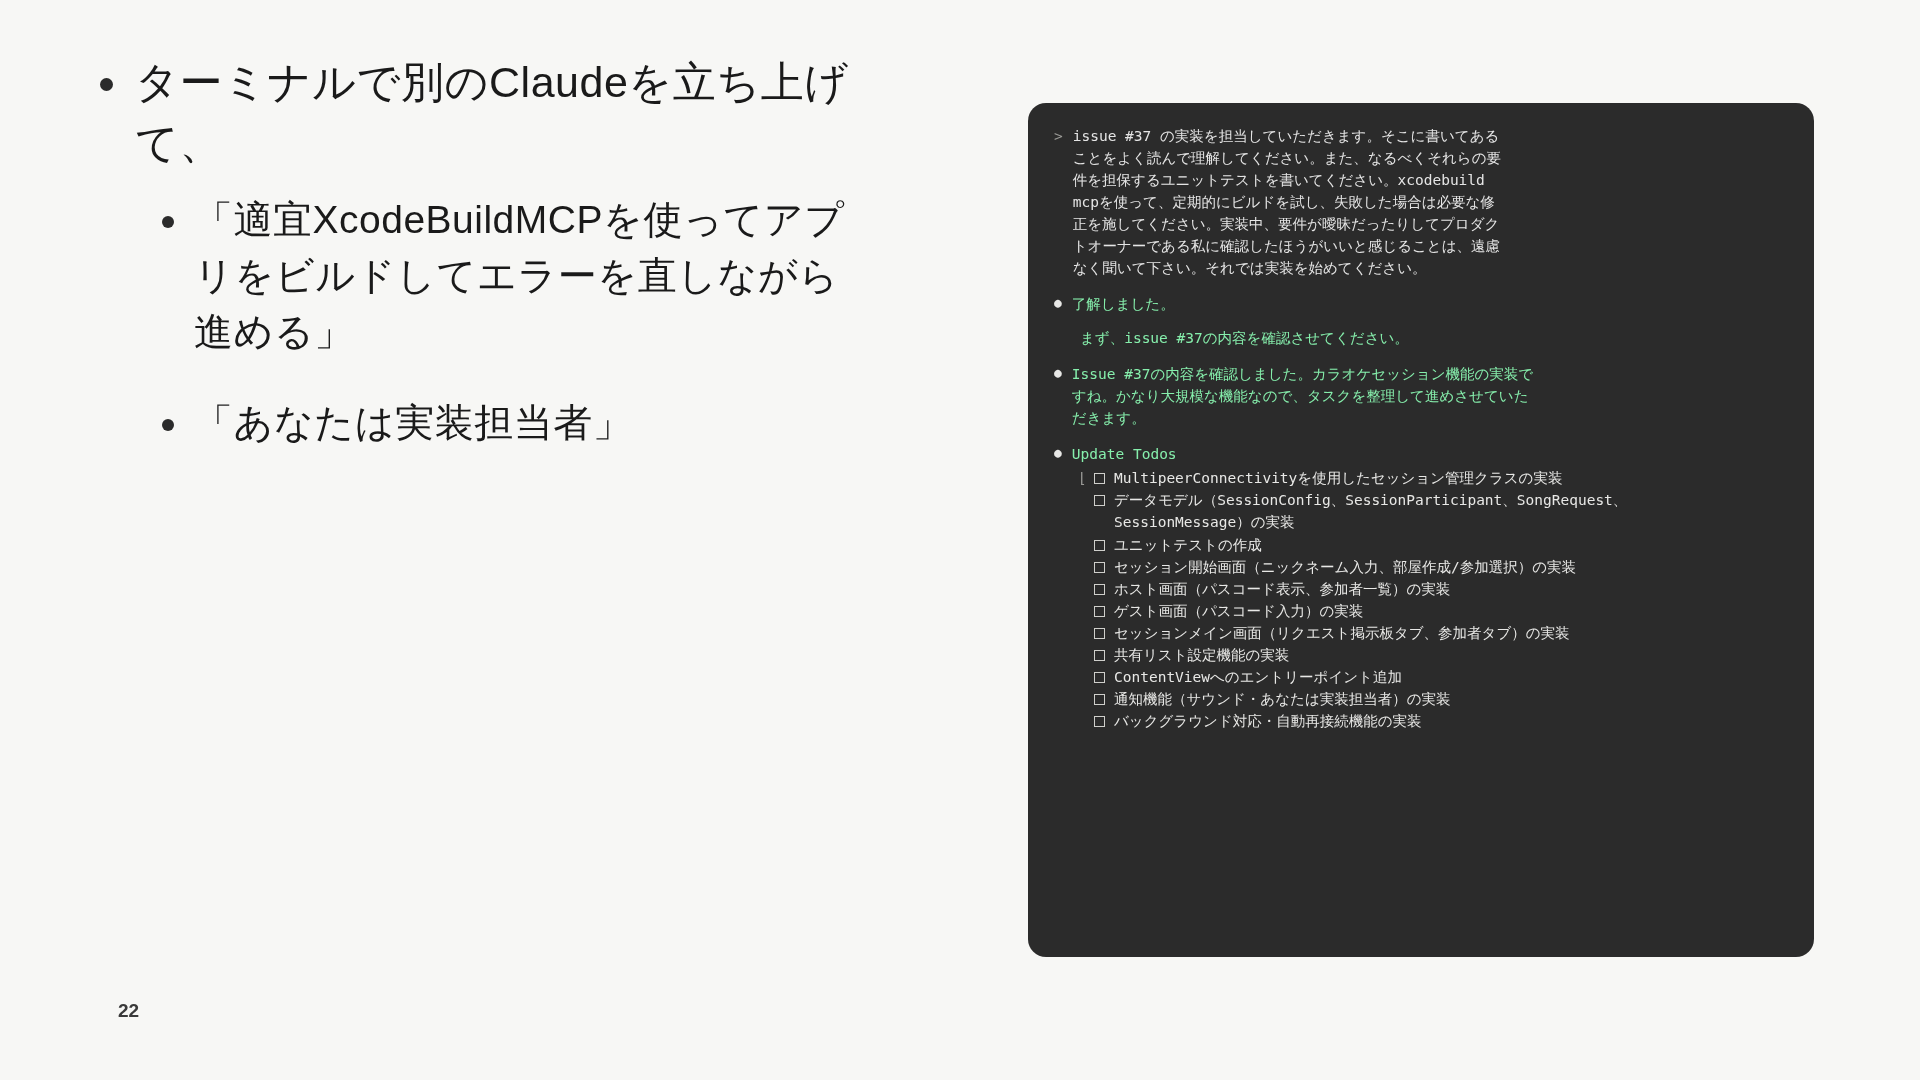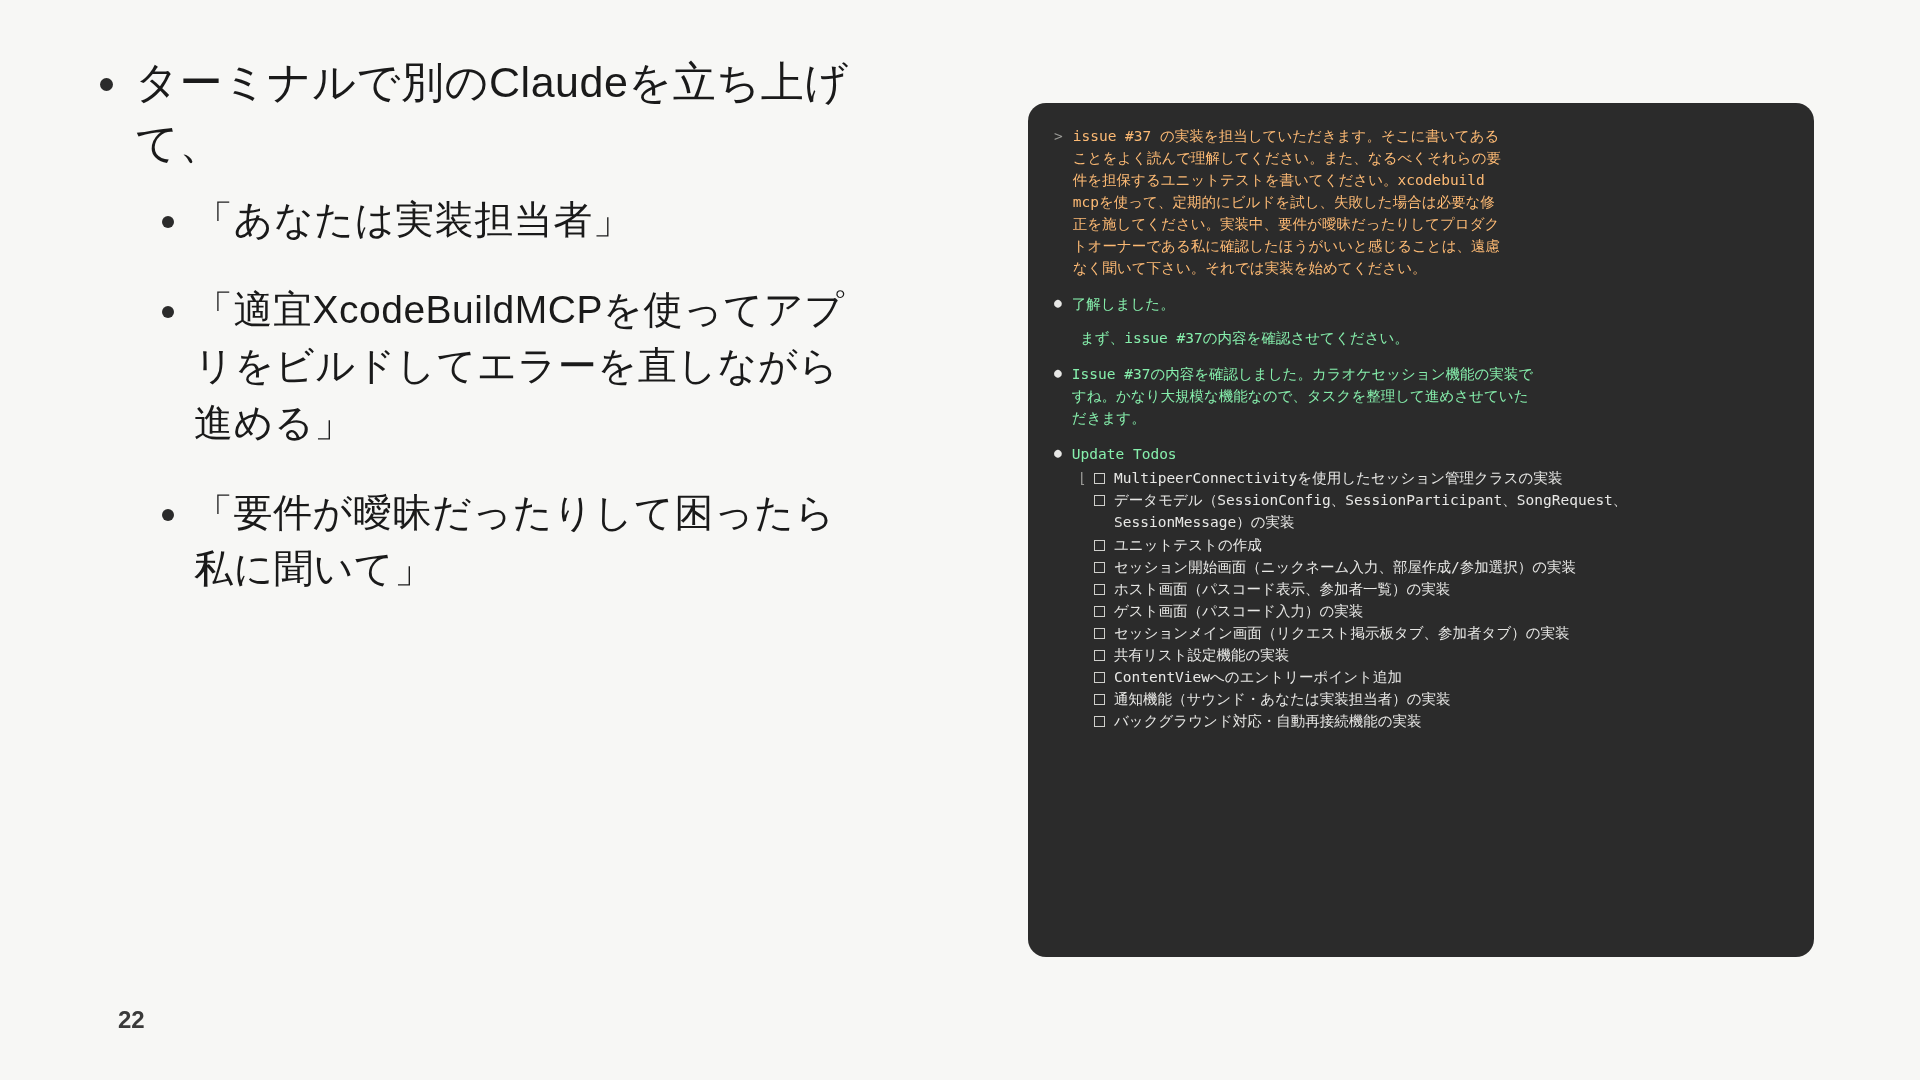"issue #37" .term-prompt-text { color: #fdba74 -> #e5e5e5 }
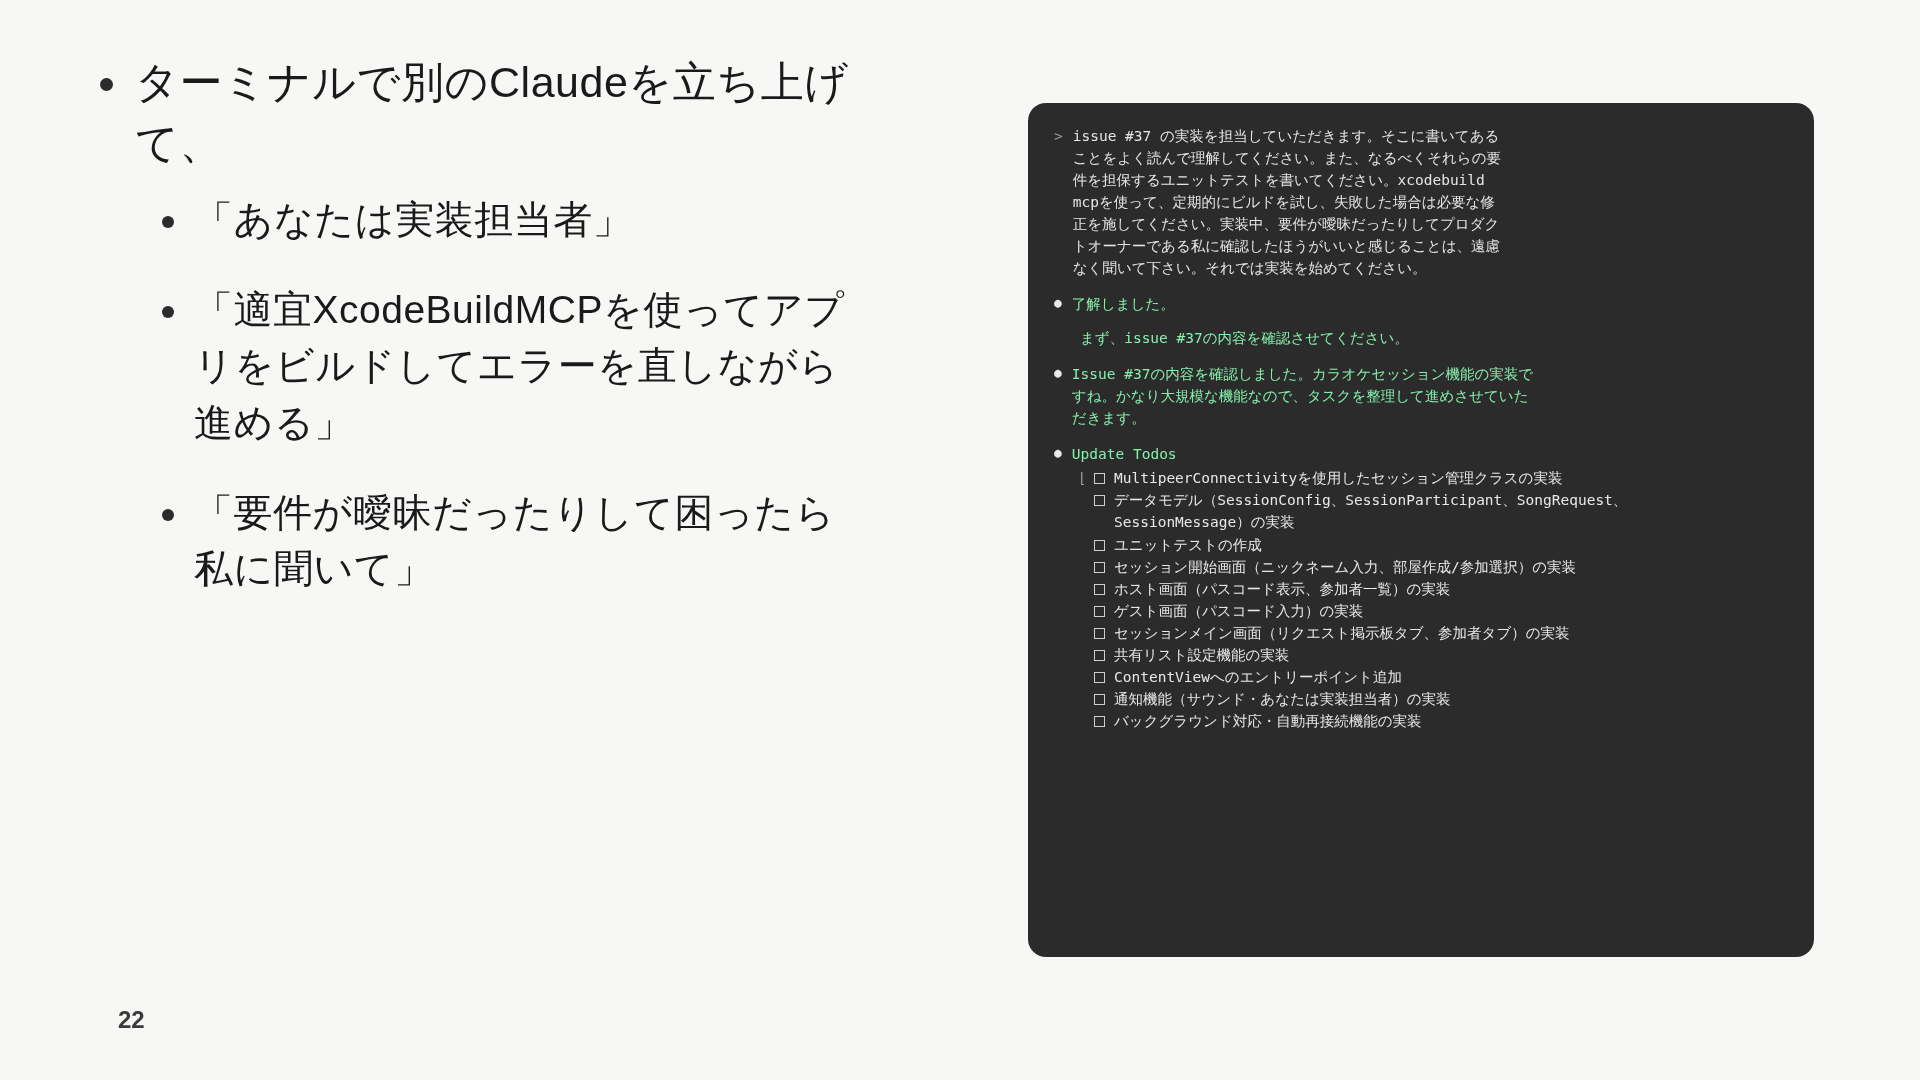"「あなたは実装担当者」" div.bullet-l2 { order: before "「適宜XcodeBuildMCPを使ってアプリをビルドしてエラーを直しながら進め" -> after "「適宜XcodeBuildMCPを使ってアプリをビルドしてエラーを直しながら進め" }
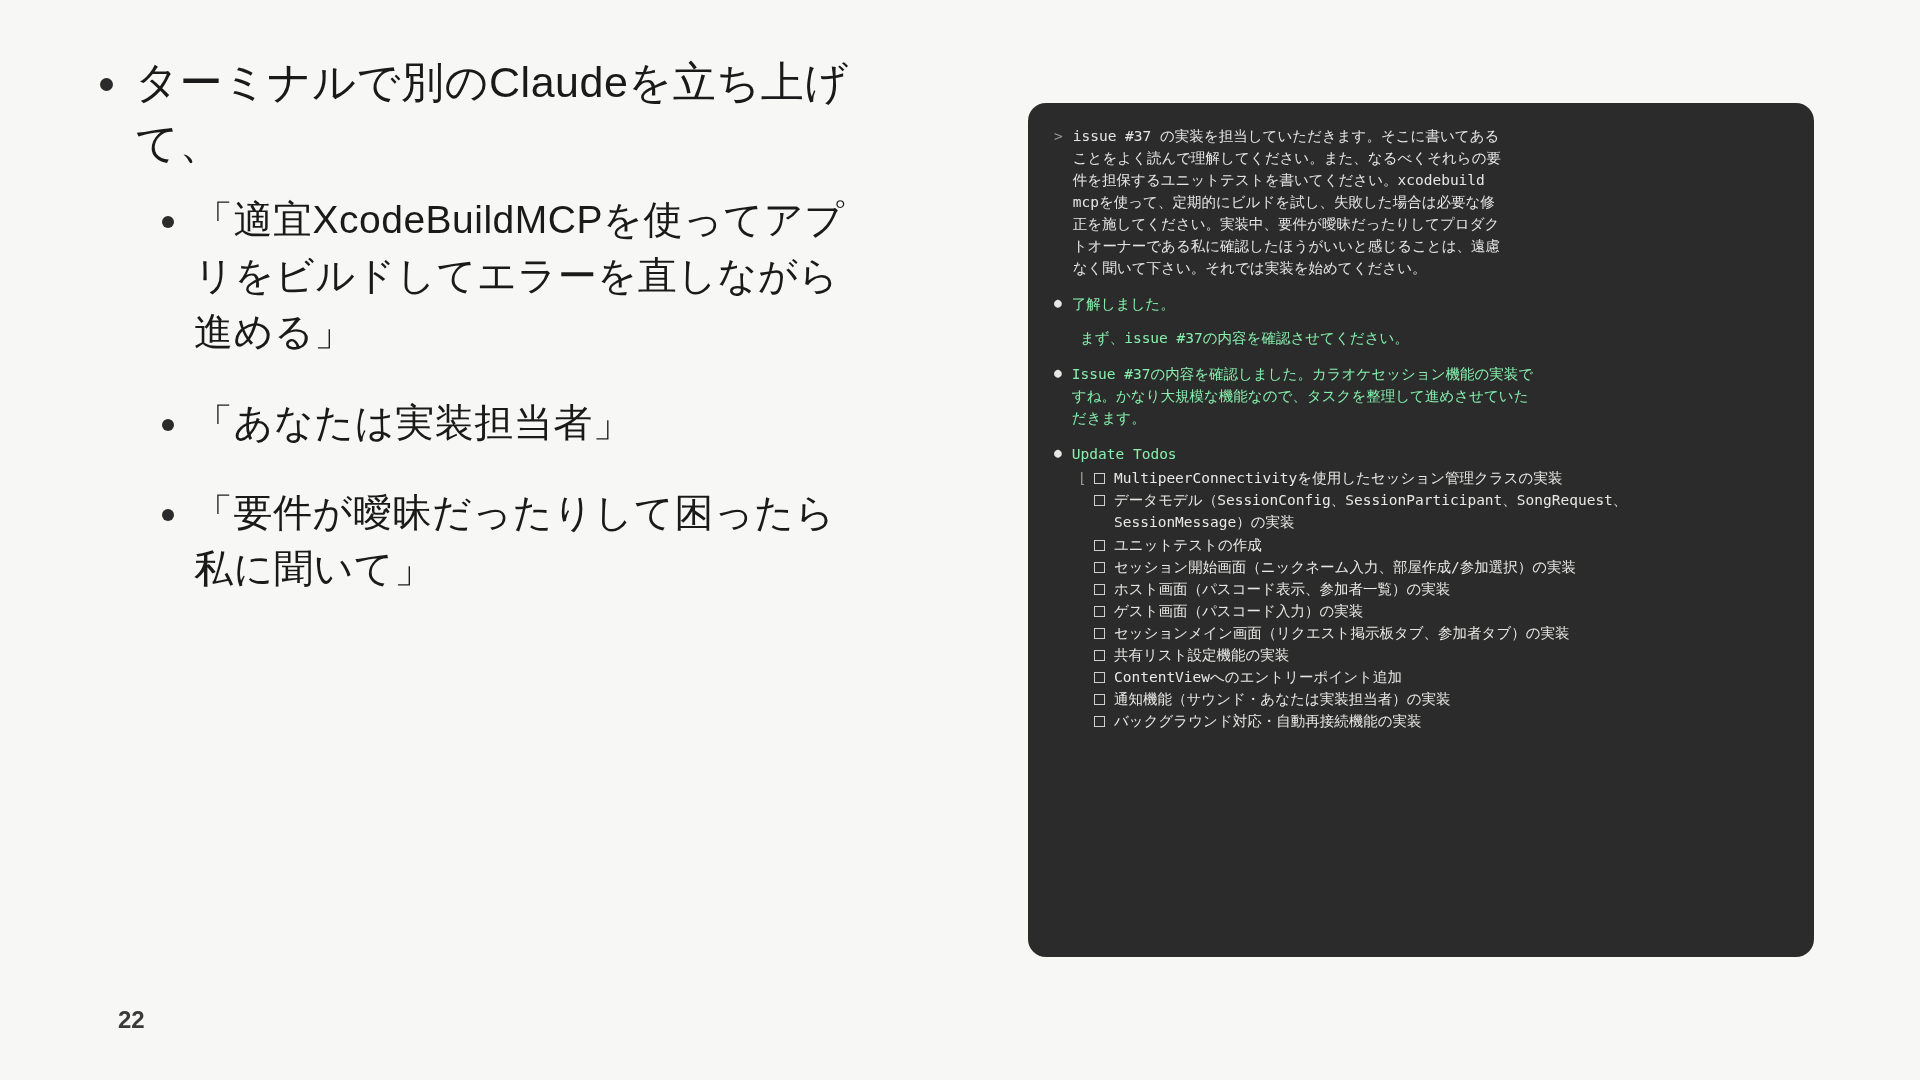"「要件が曖昧だったりして困ったら私に聞いて」" div.bullet-l2 { html: <div> <span></span> <span>「要件が曖昧だったりして困ったら私に聞いて」</span> </div> -> none }
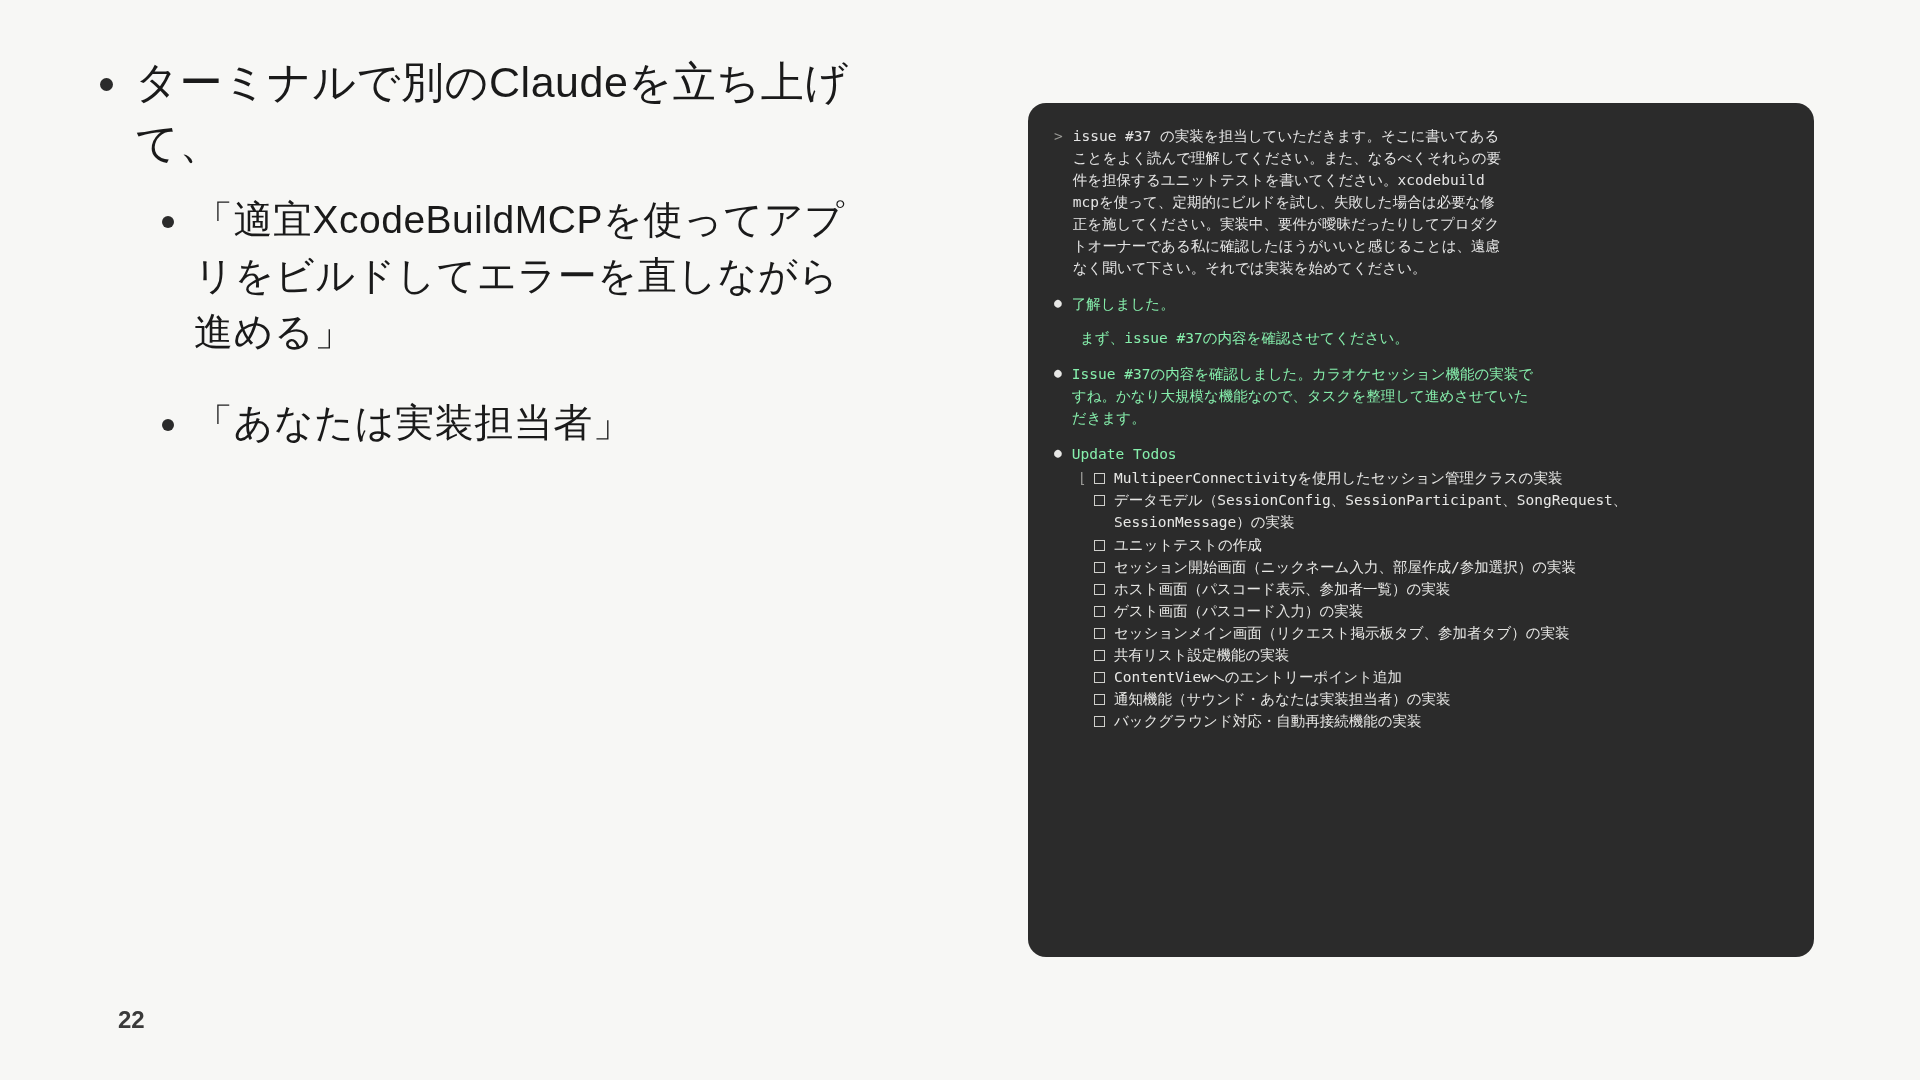"22" .page-number { bottom: 46px -> 58px; font-size: 24px -> 19px }
